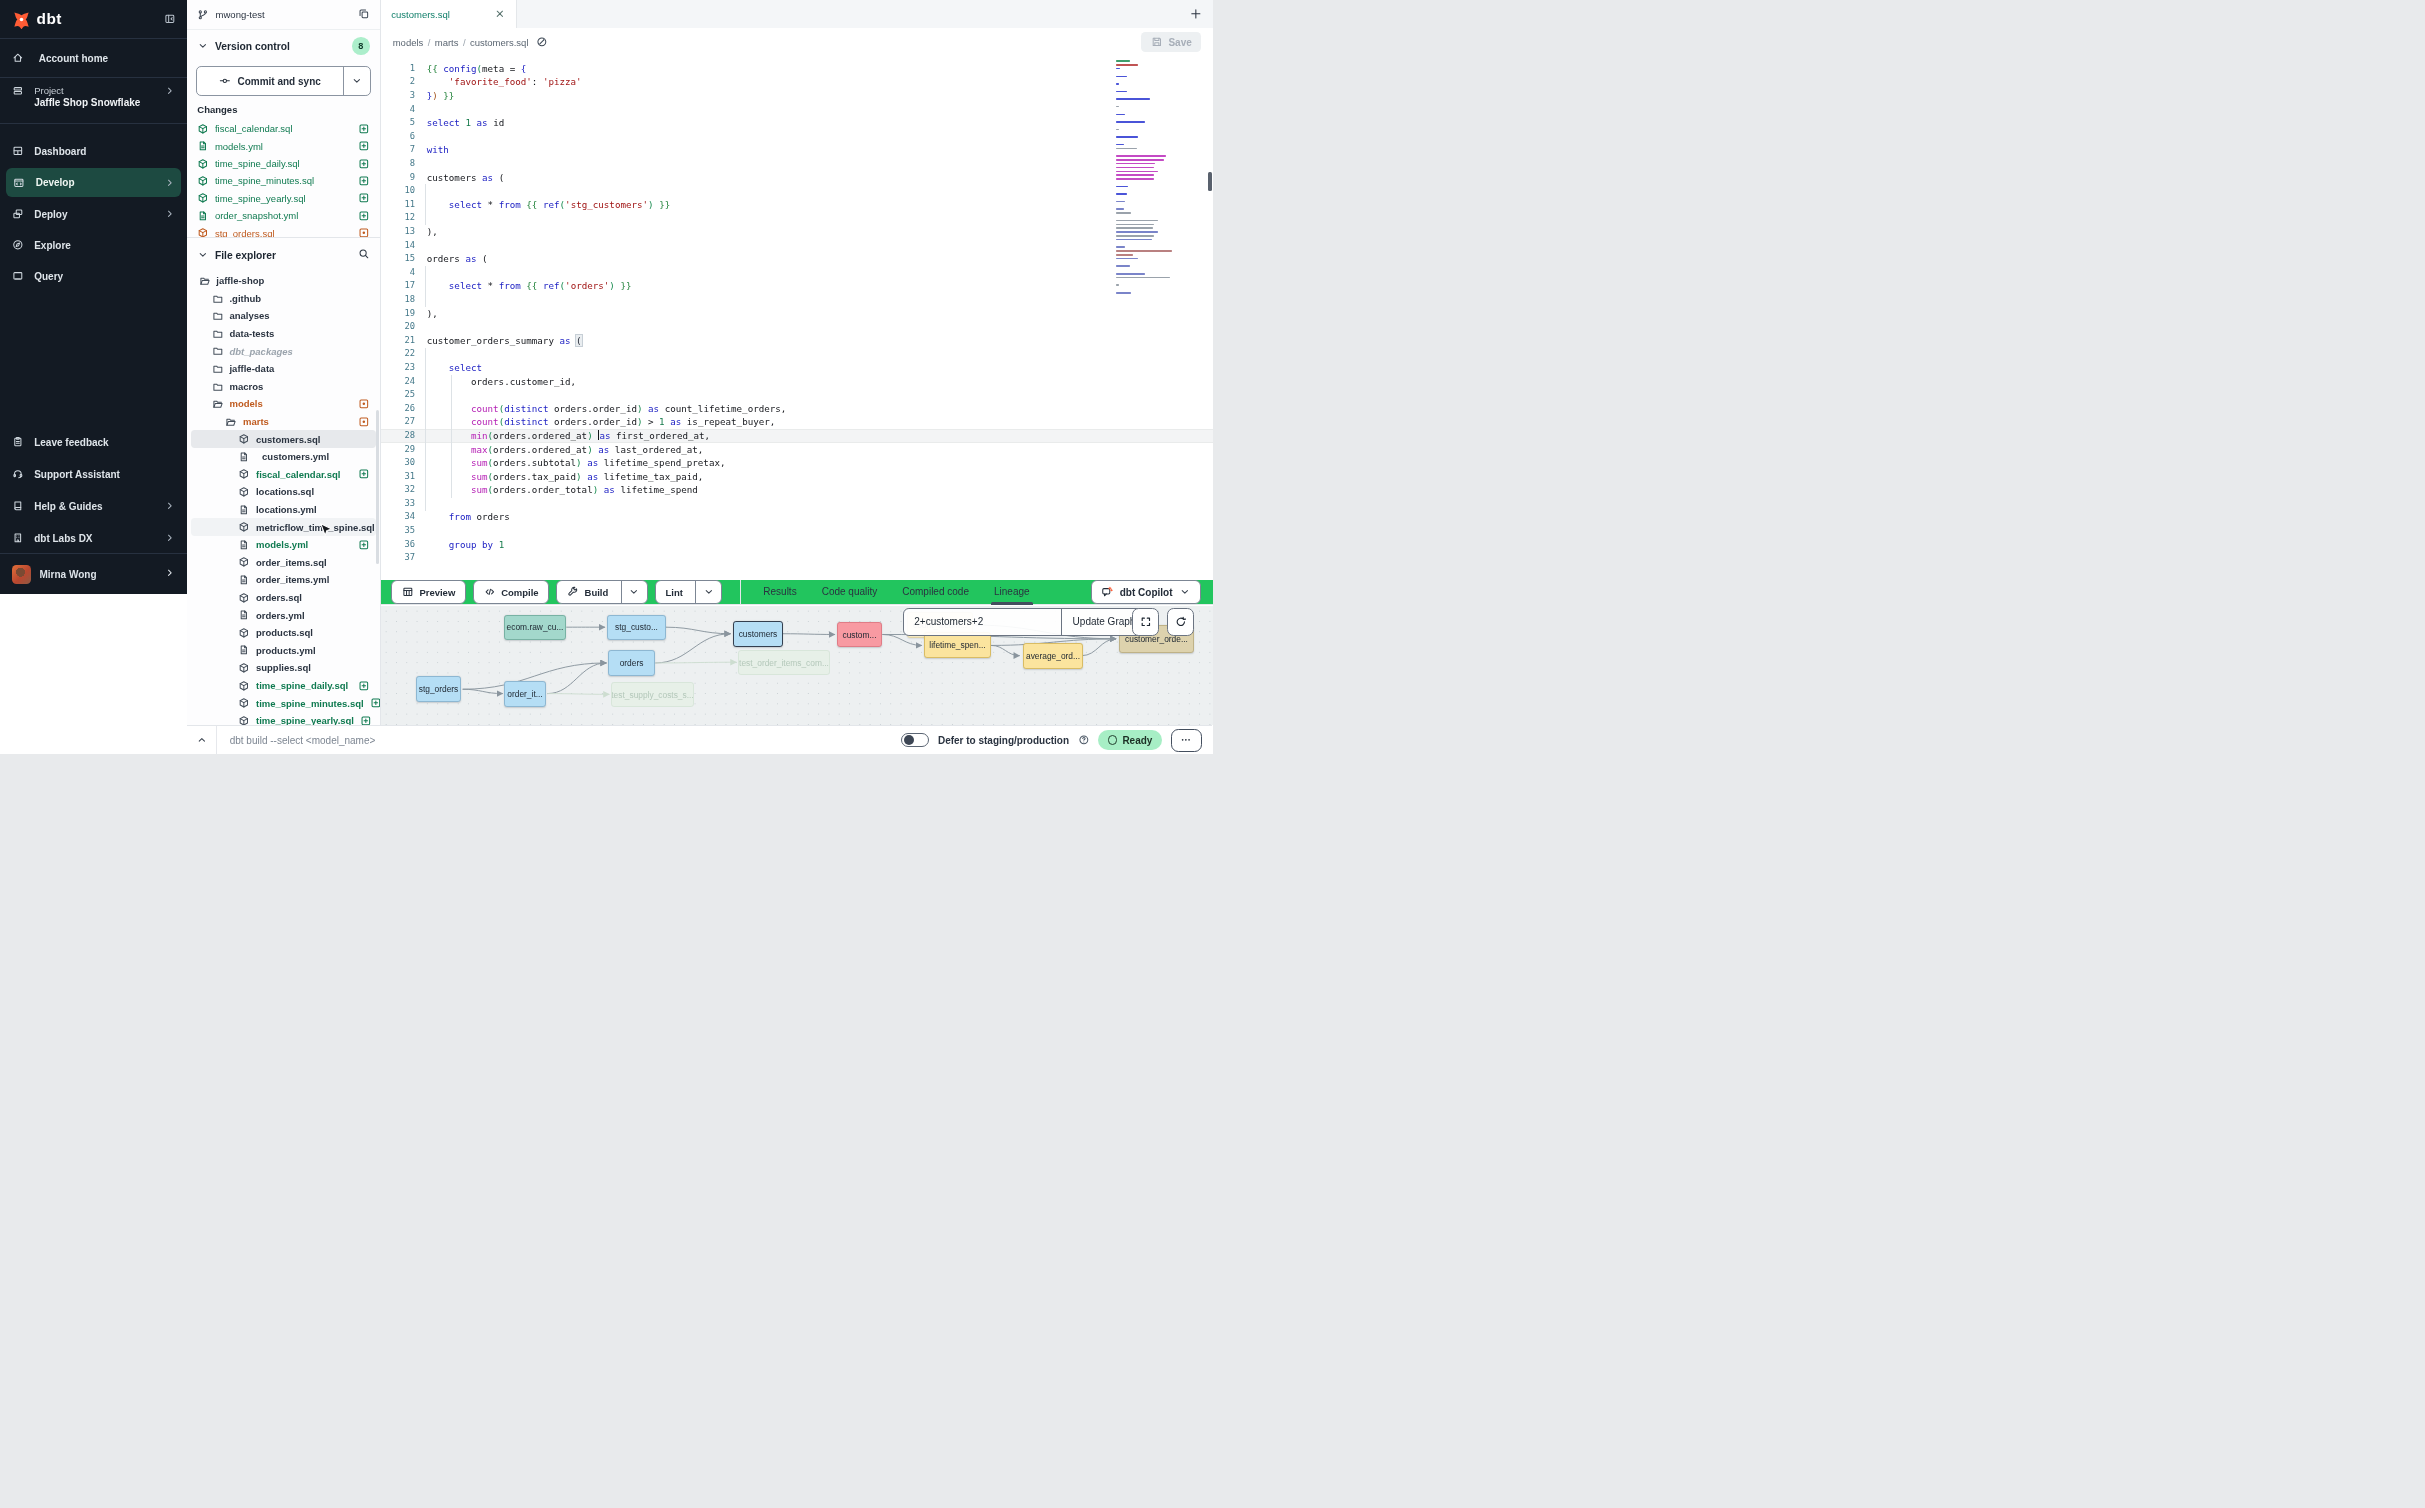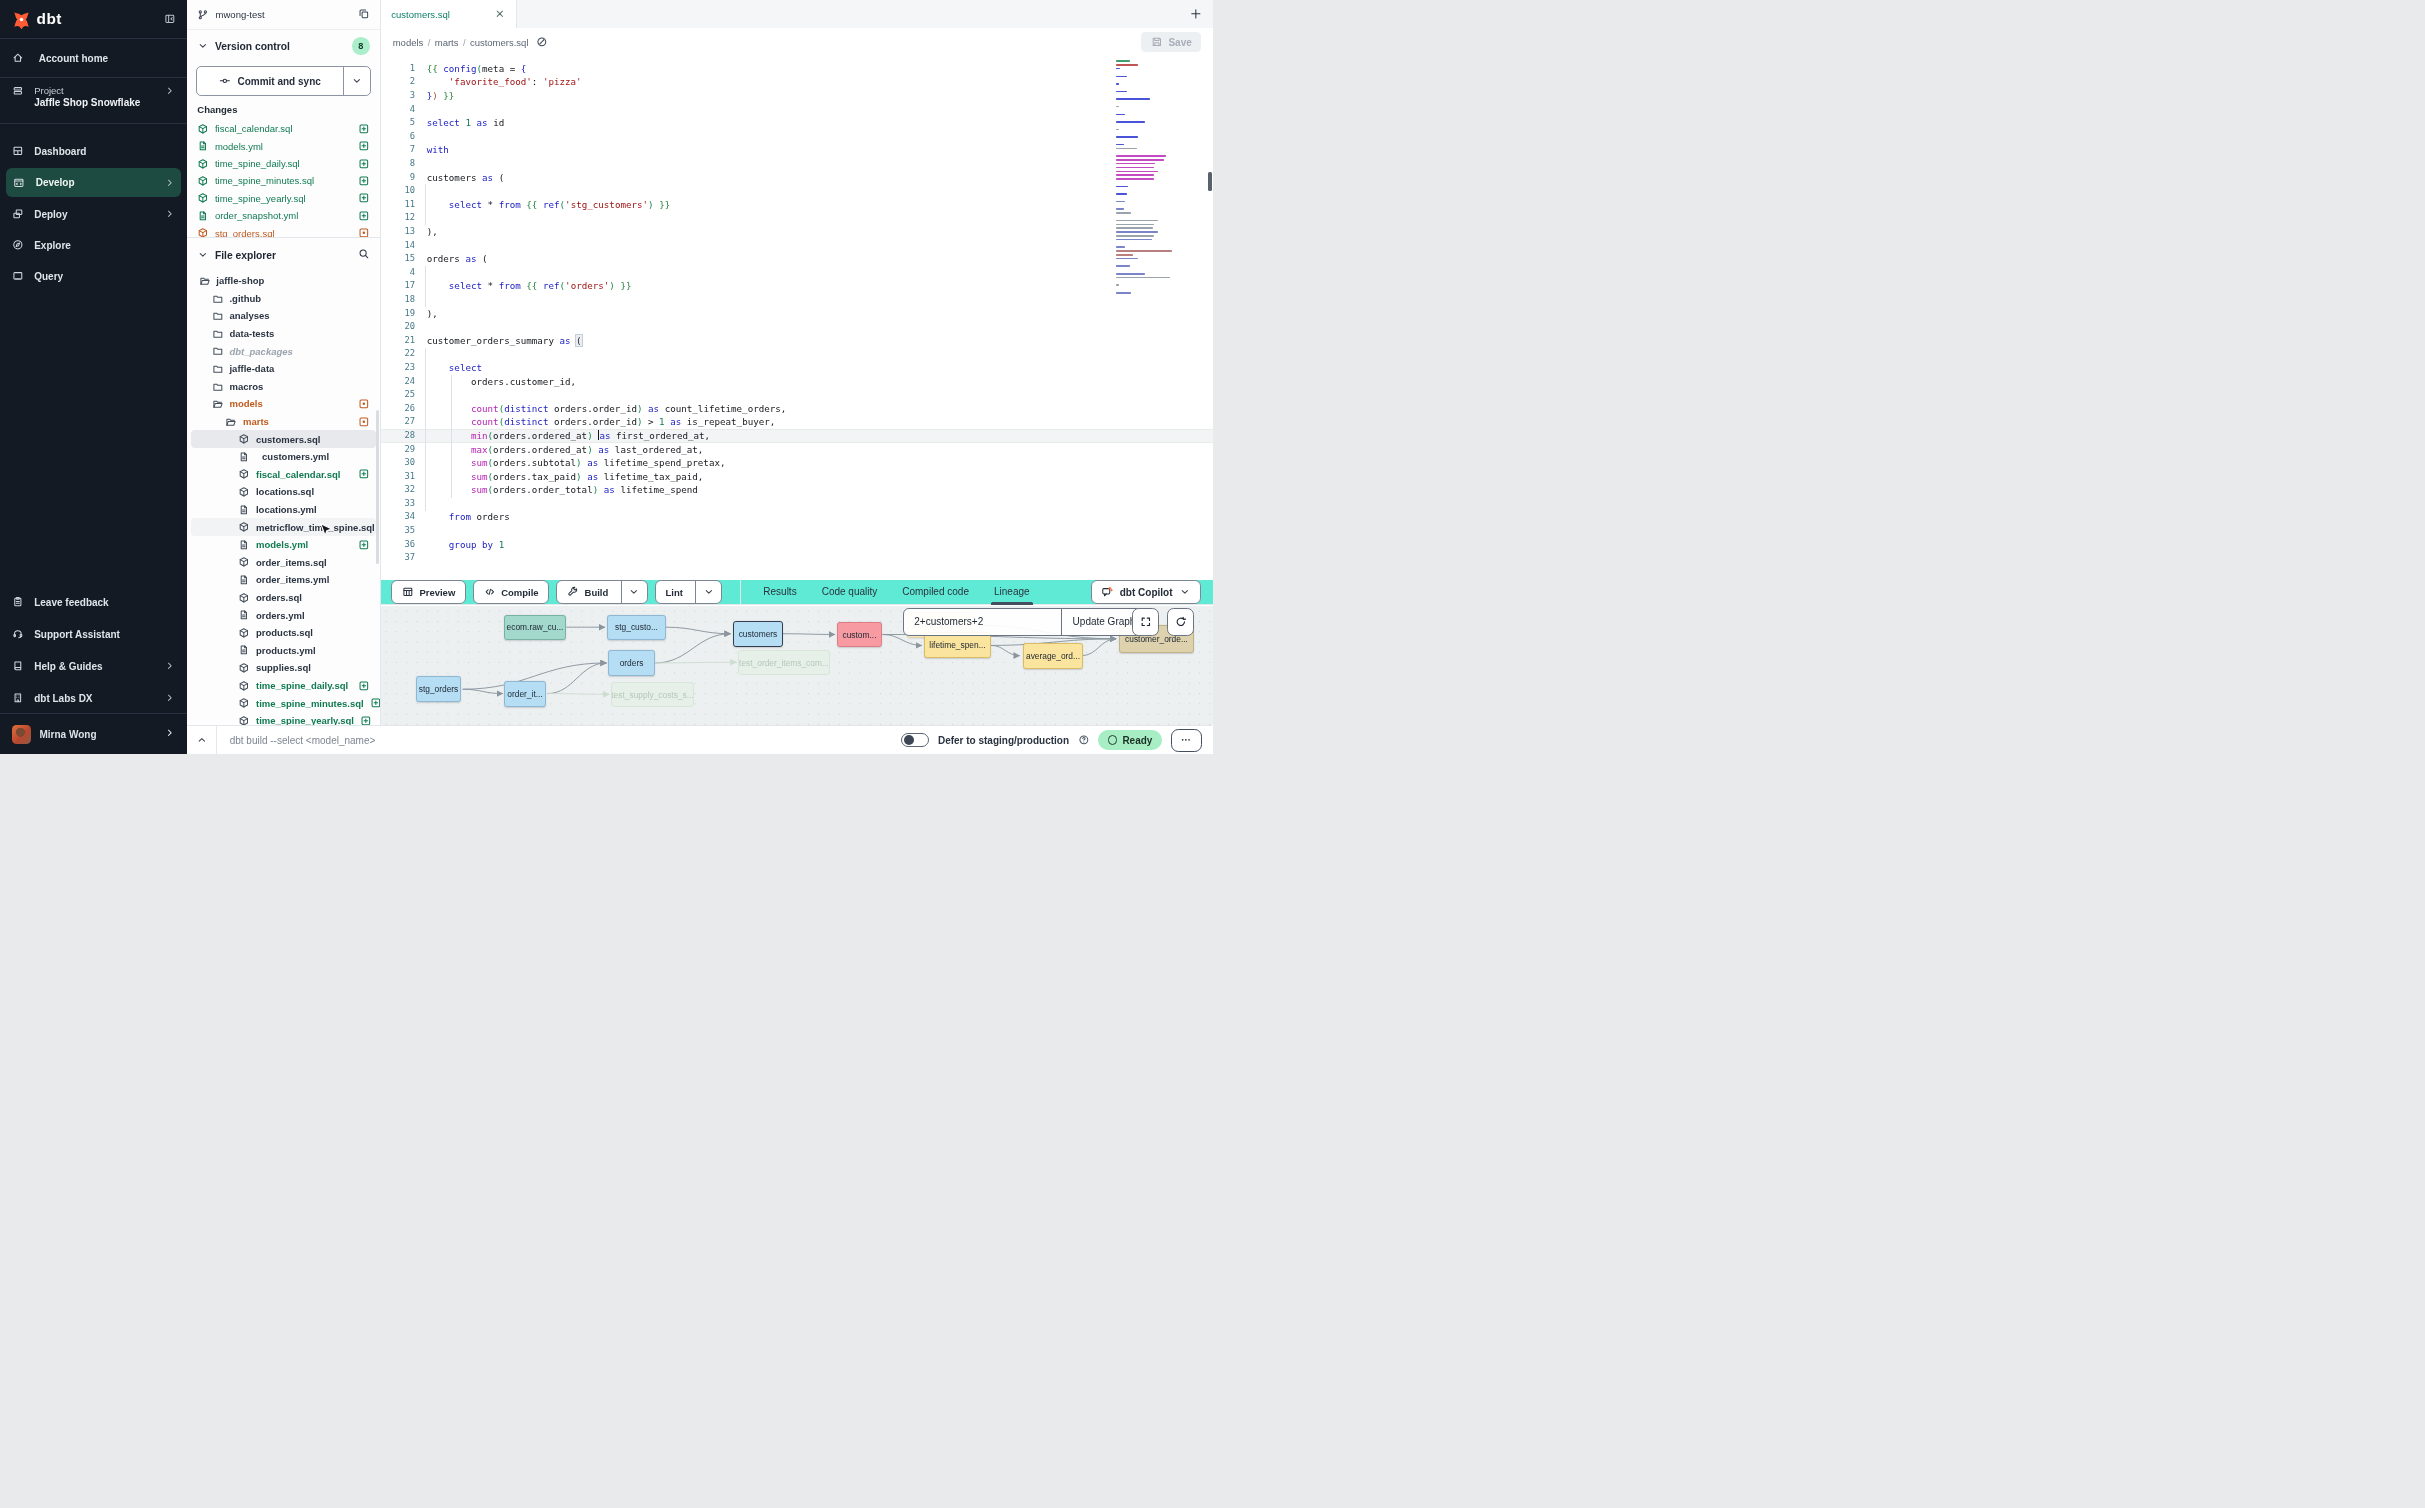"dbt" .sidebar { height: 754px -> 594px }
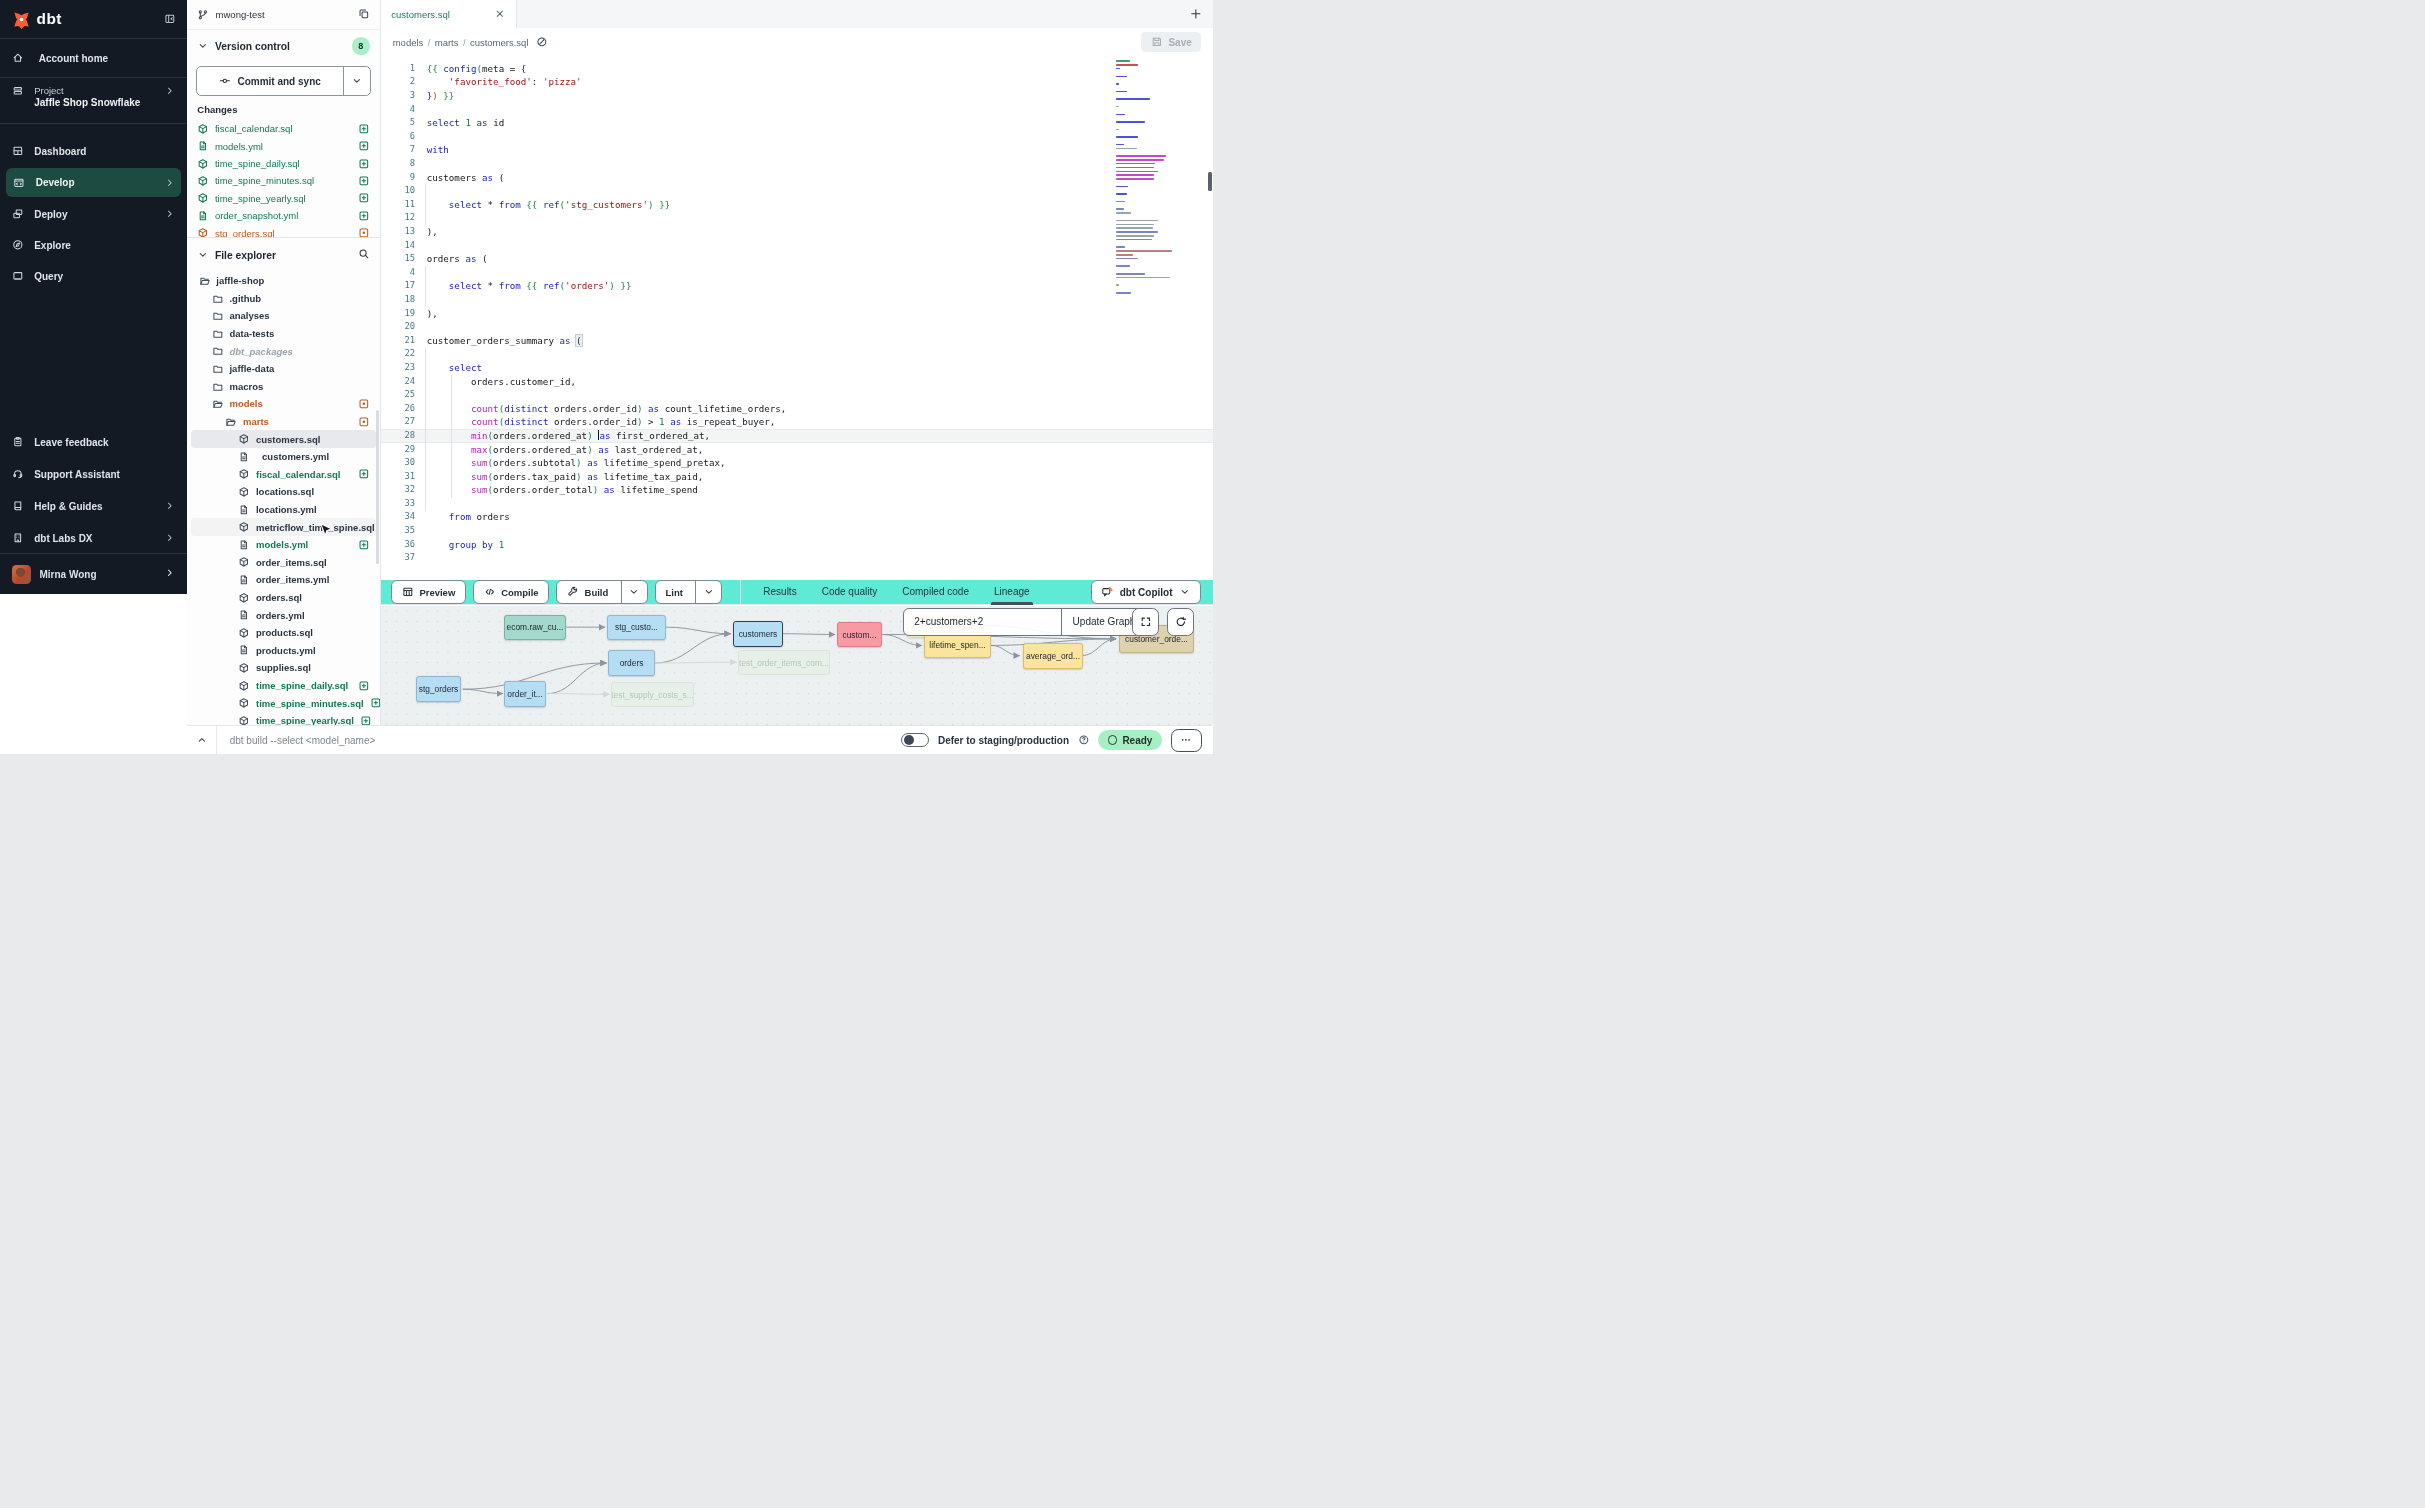"Preview" .toolbar { background: #5eead4 -> #22c55e }
